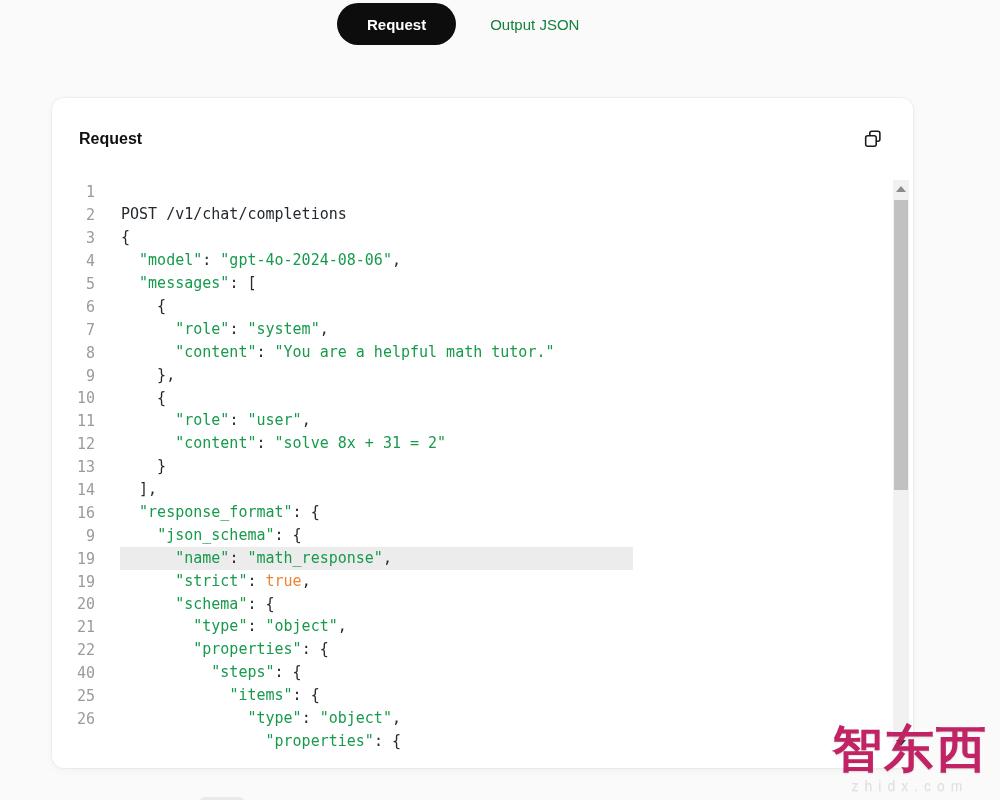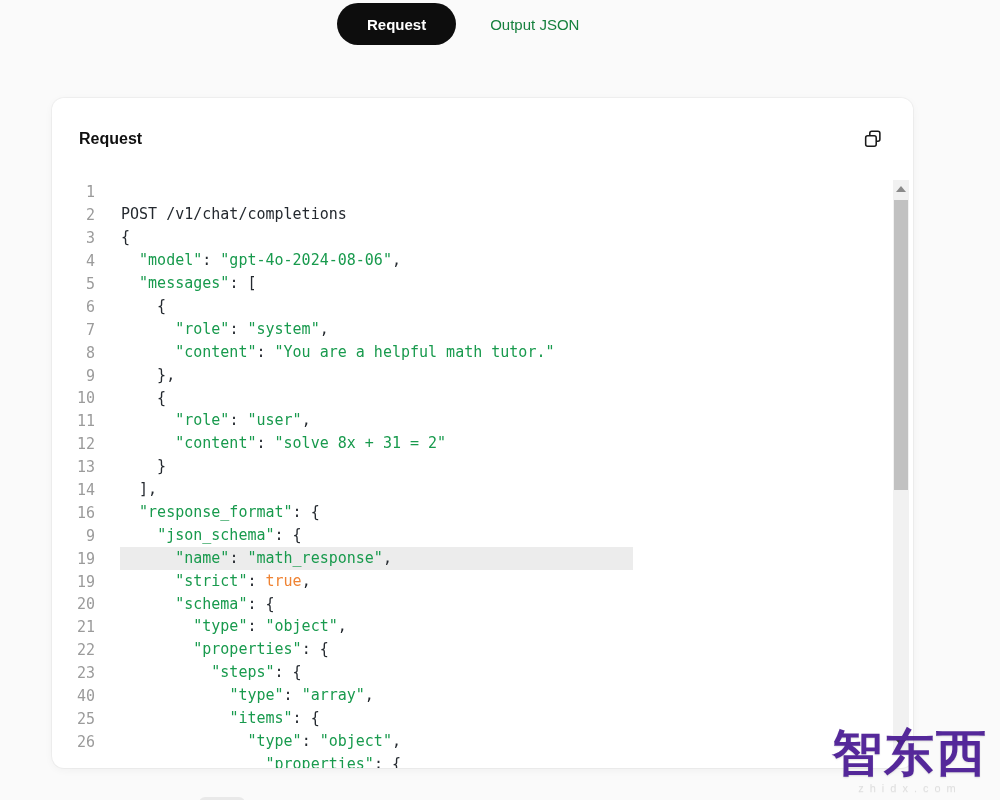"23" div.code-line { html: <div><span>23</span><span><span> </span><span>"type"</span><span>: </span><span>"array"</span><span>,</span></span></div> -> none }
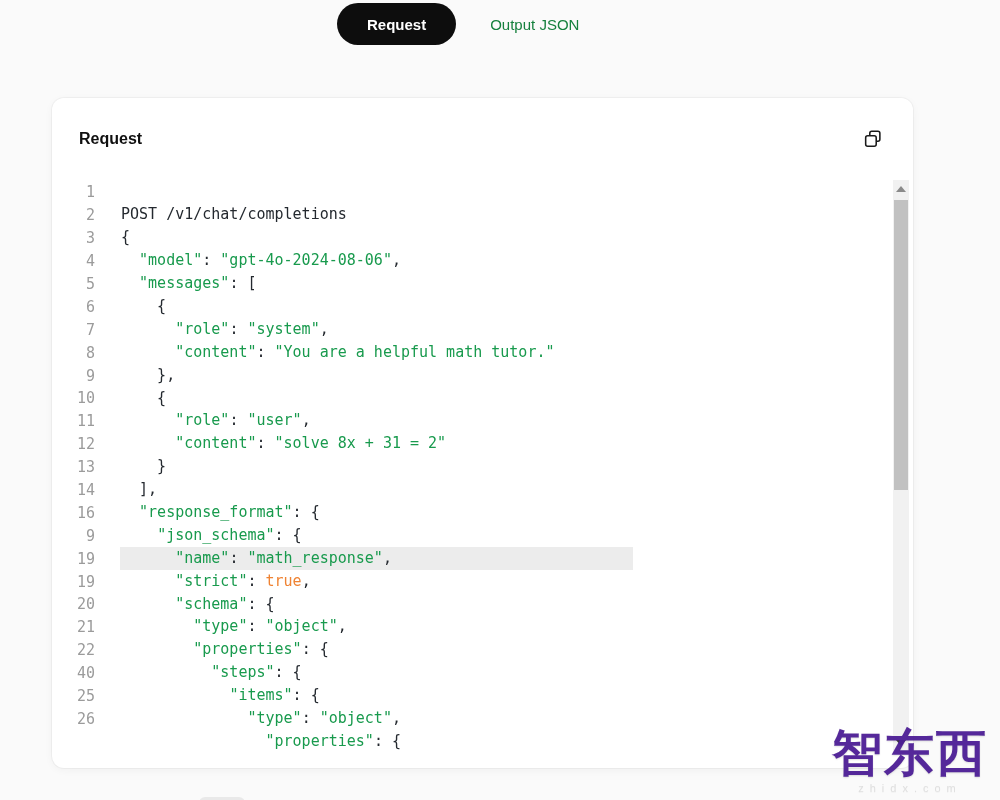"智东西" .wm-main { color: #4c1d95 -> #be185d }
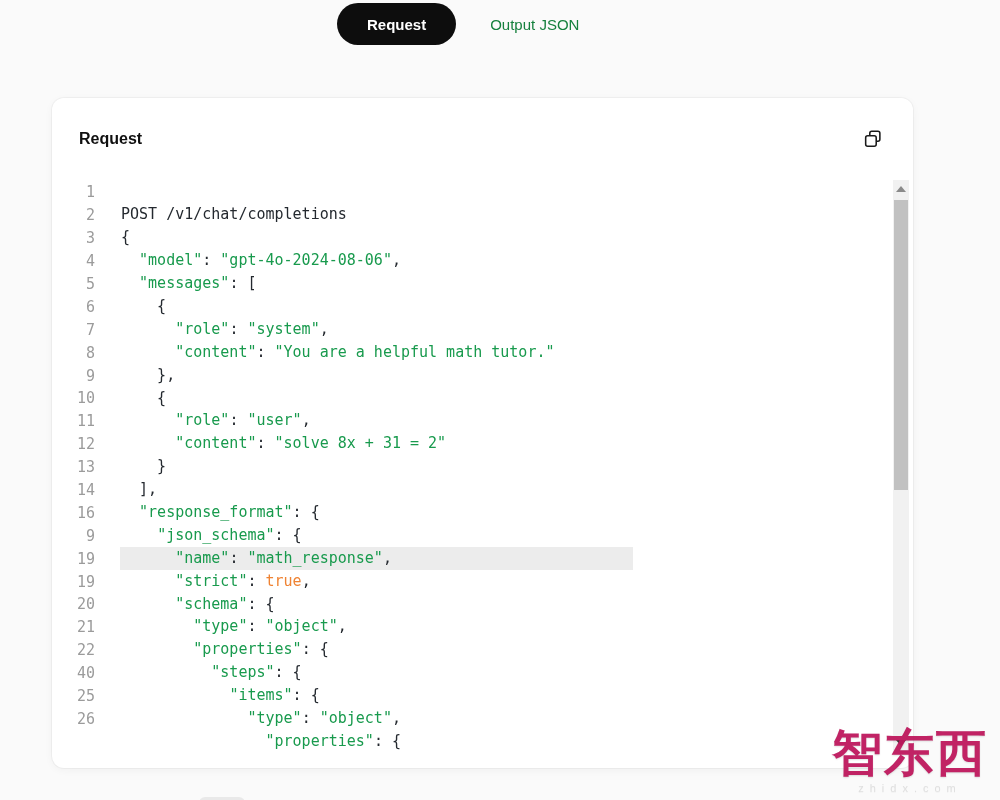"zhidx.com" .wm-sub { font-size: 11px -> 14px }
